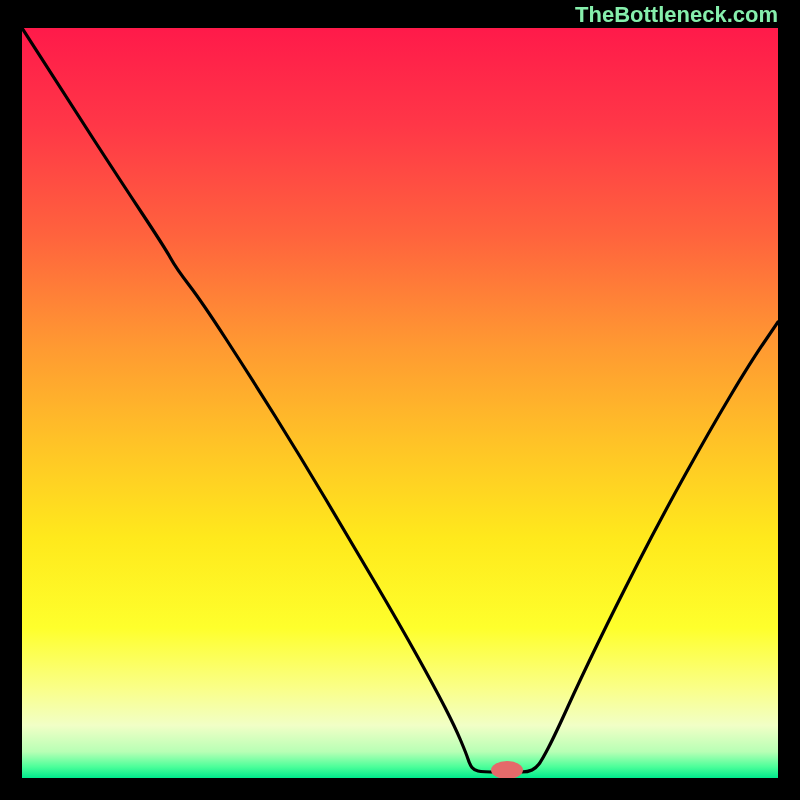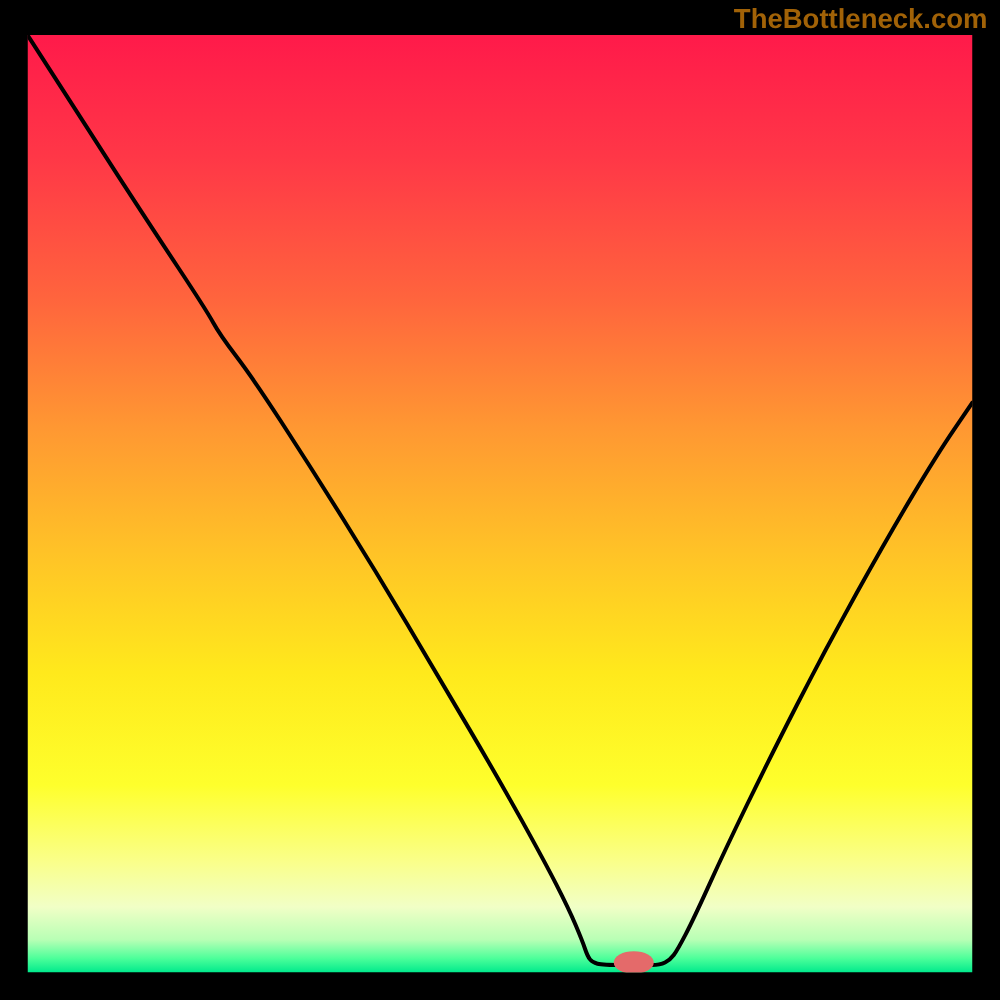"TheBottleneck.com" .attribution { color: #a16207 -> #86efac; right: 10px -> 22px }
